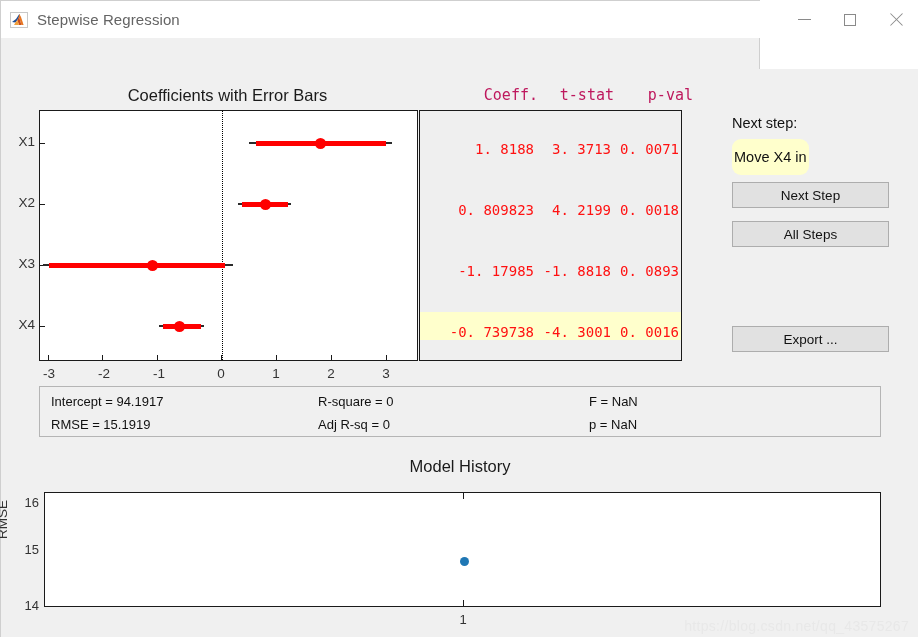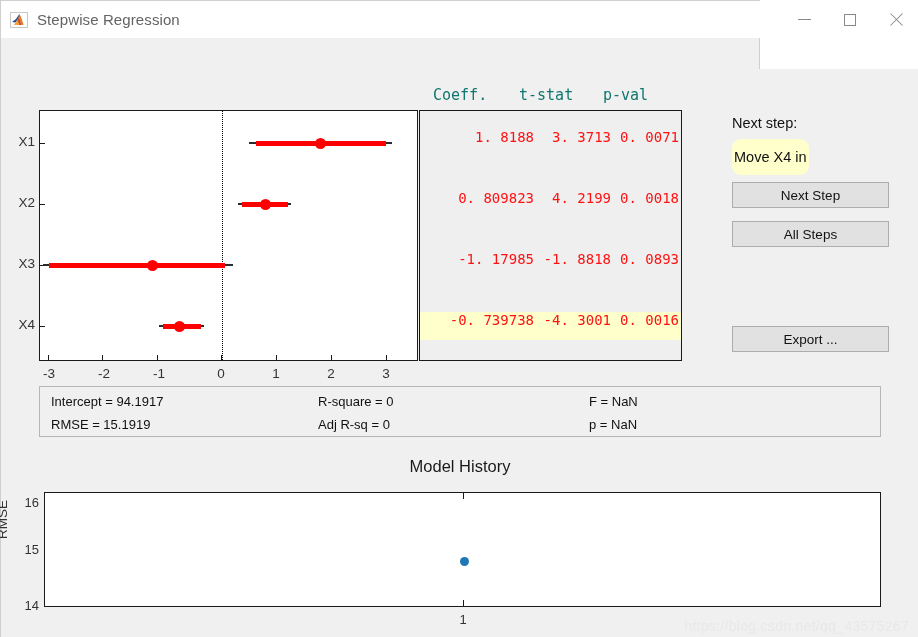"Coefficients with Error Bars" div.coef-title { html: none -> <div>Coefficients with Error Bars</div> }
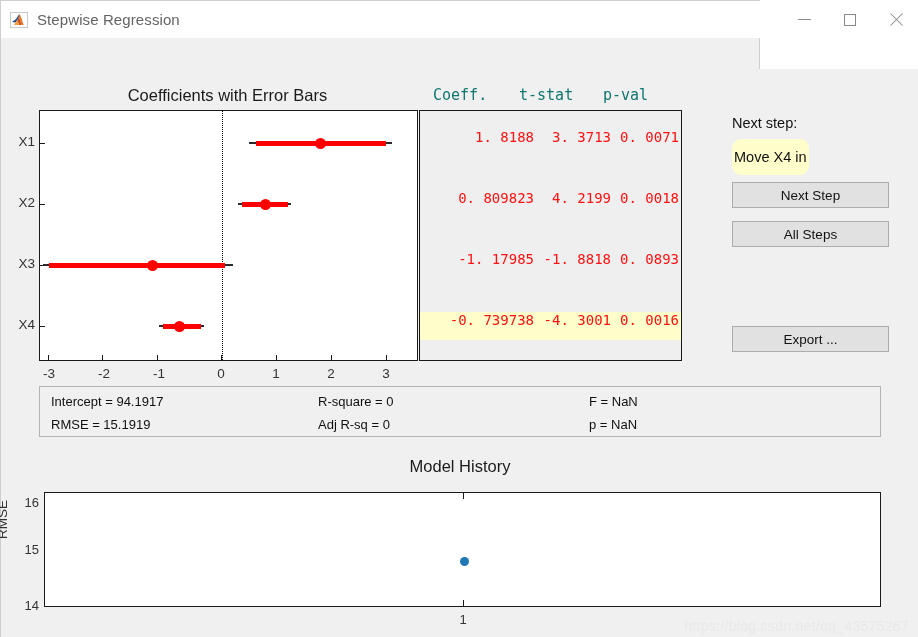"Coeff." .tbl-head { color: #0f766e -> #be185d; text-align: left -> right }
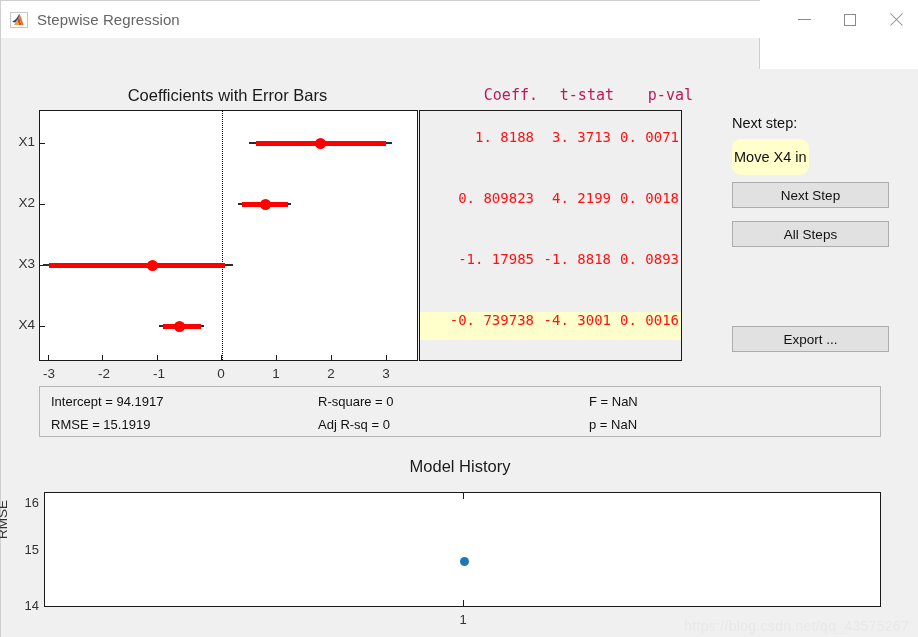"1. 8188" .tbl-row { align-items: flex-start -> flex-end }
